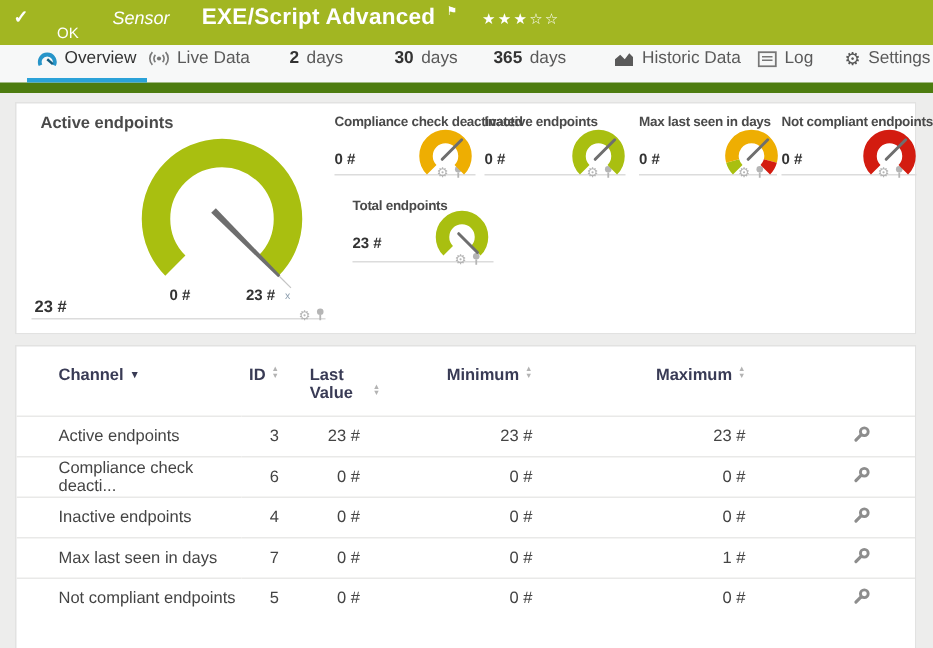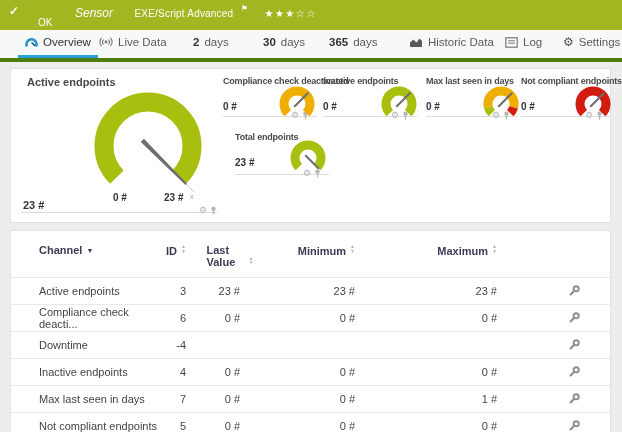"EXE/Script Advanced" .topbar .sensor-title { font-size: 10px -> 15px; font-weight: normal -> bold }
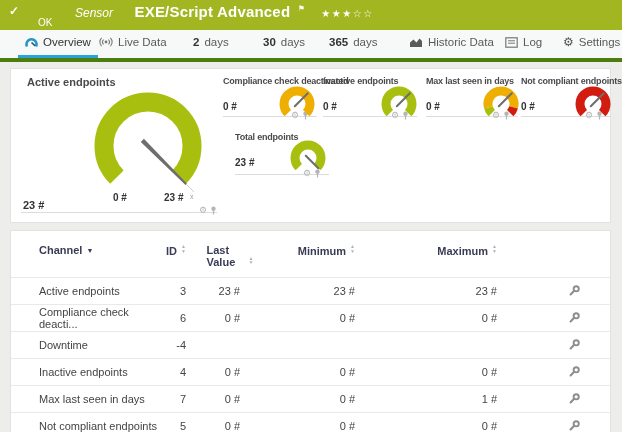"Overview" .tabs { border-bottom: 4px solid #4d7c0f -> 7px solid #4d7c0f }
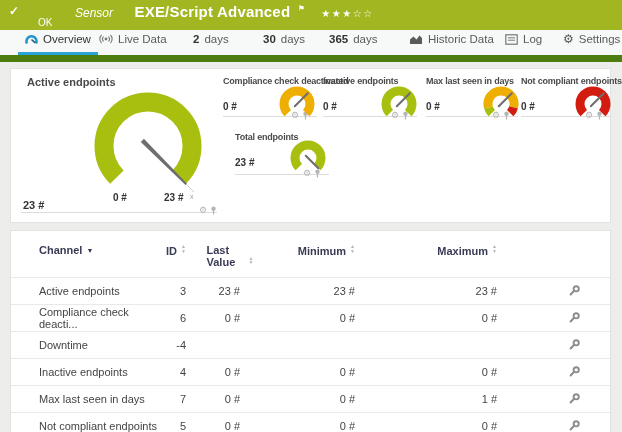"Downtime" tr { html: <tr> <td>Downtime</td> <td>-4</td> <td></td> <td></td> <td></td> <td><span> <svg> <circle></circle> <line></line> </svg> </span></td> </tr> -> none }
